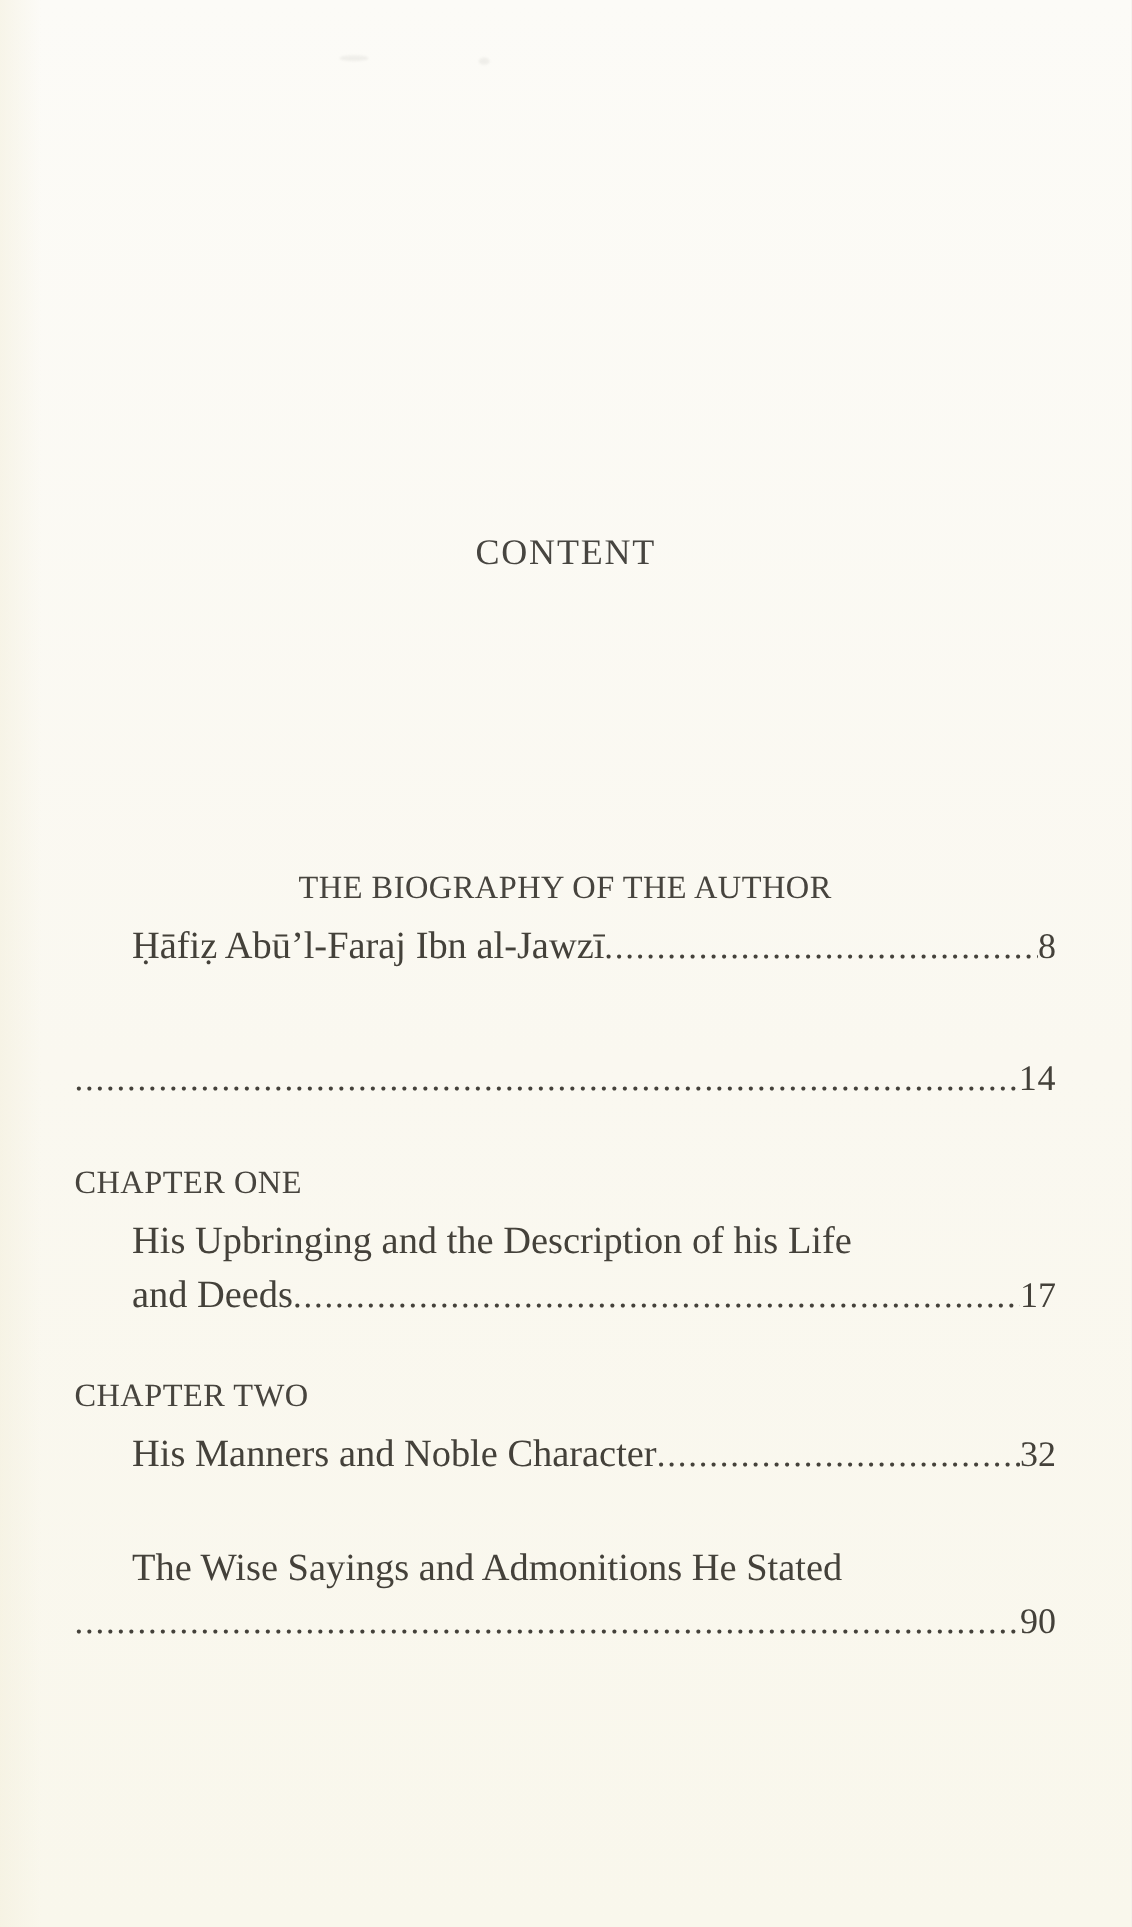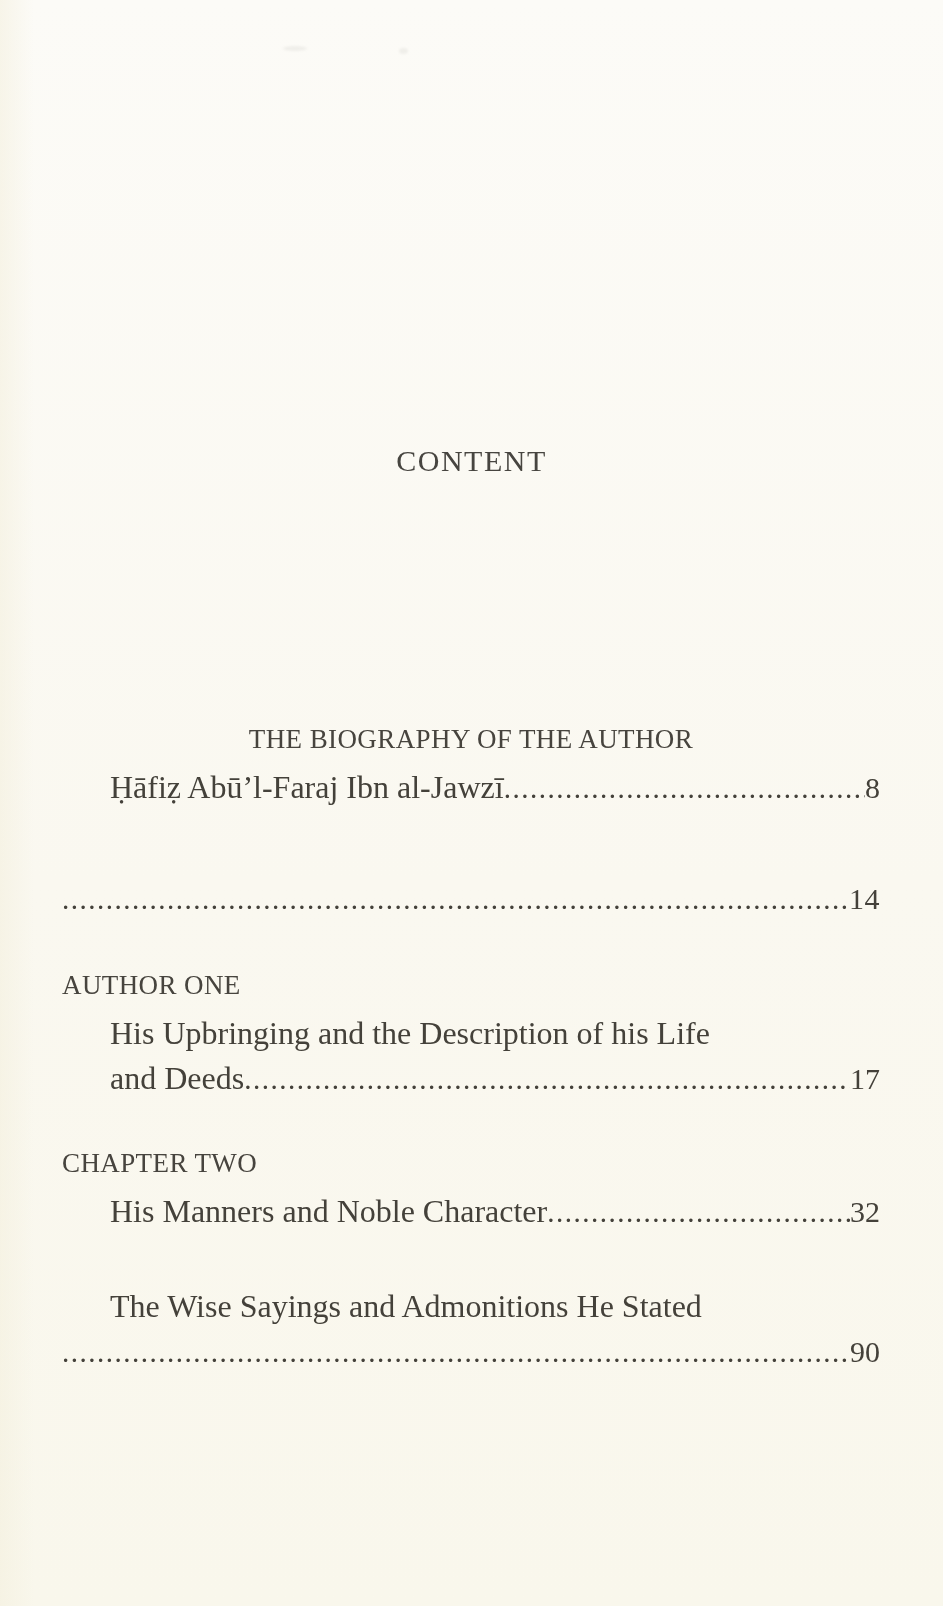"AUTHOR ONE" div.toc-heading { text: AUTHOR -> CHAPTER }
